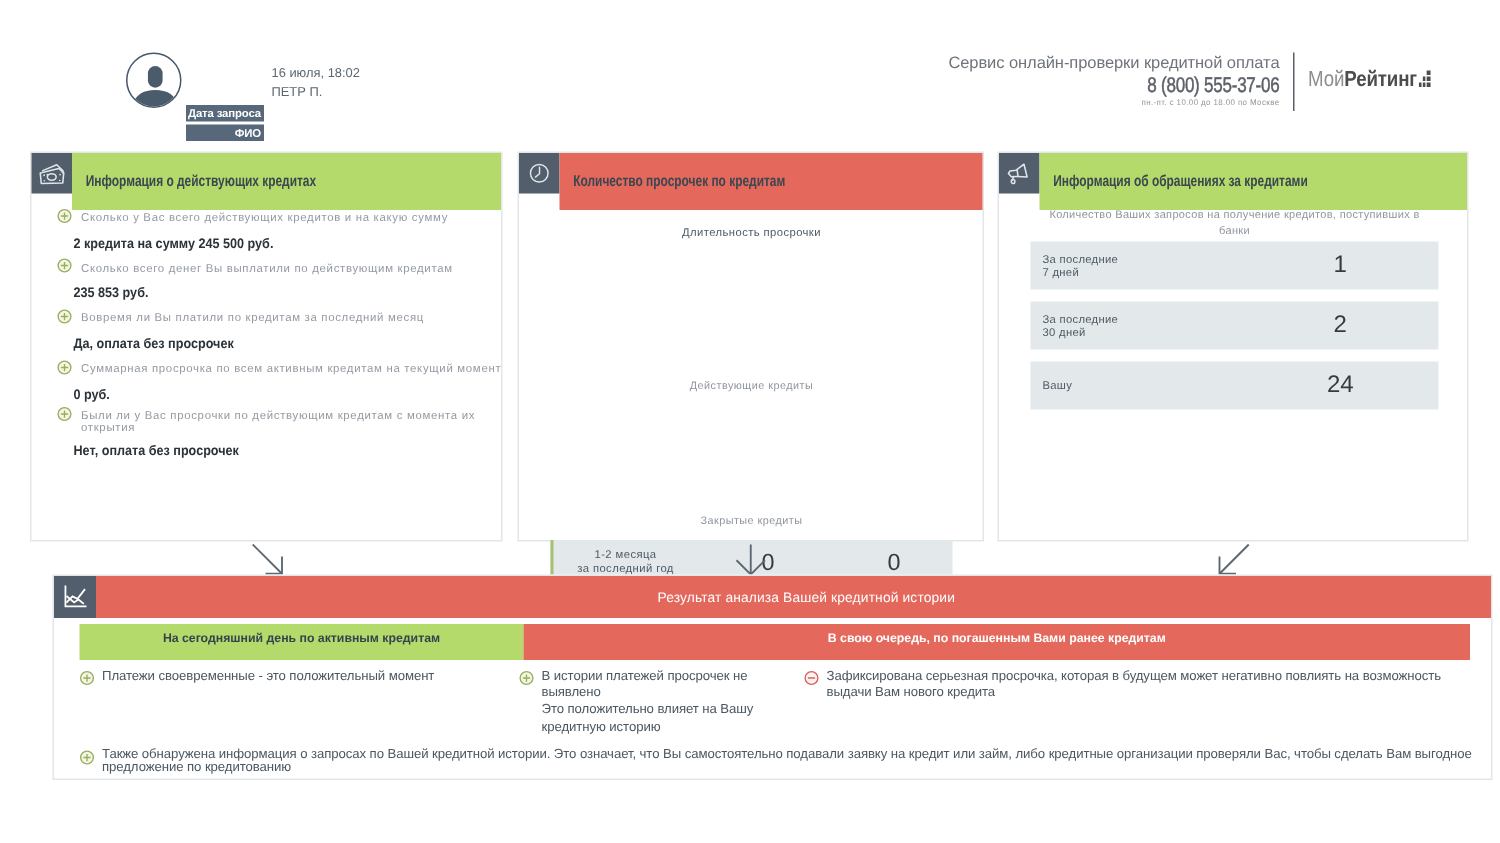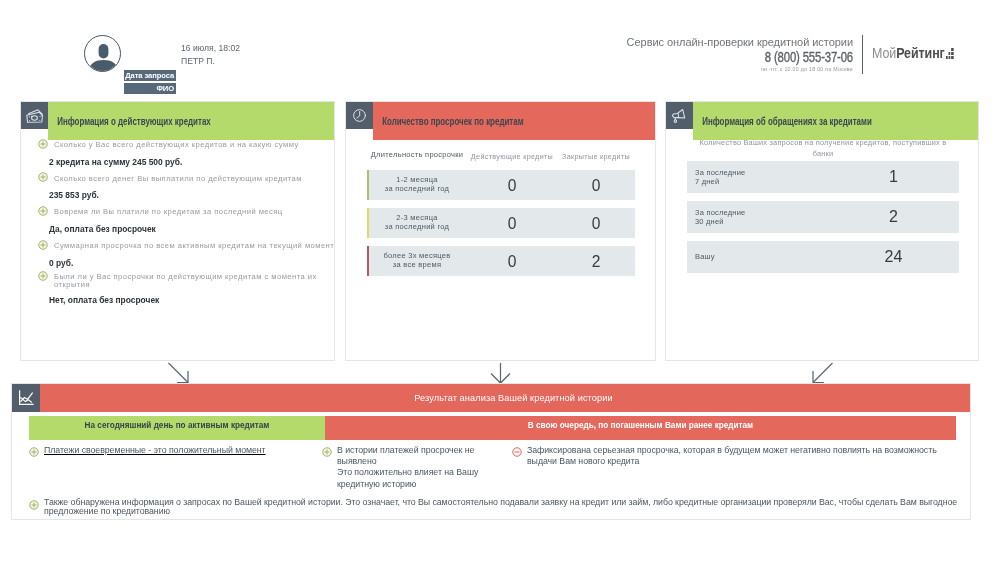"Сервис онлайн-проверки кредитной истории" div.hr-line1 { text: истории -> оплата }
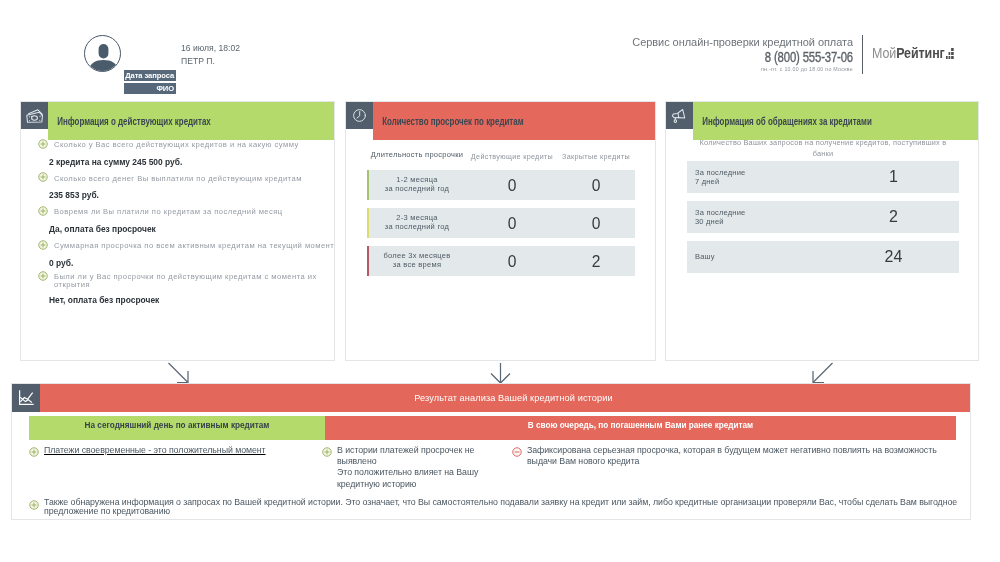"Длительность просрочки" .c2head { flex-direction: none -> column }
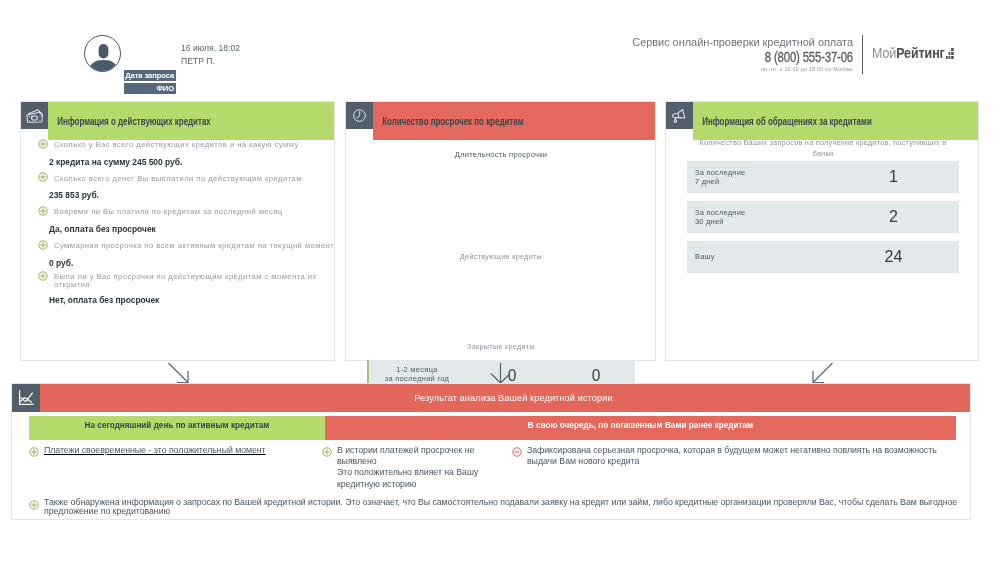"Результат анализа Вашей кредитной" .bottom { left: 11px -> 35px }
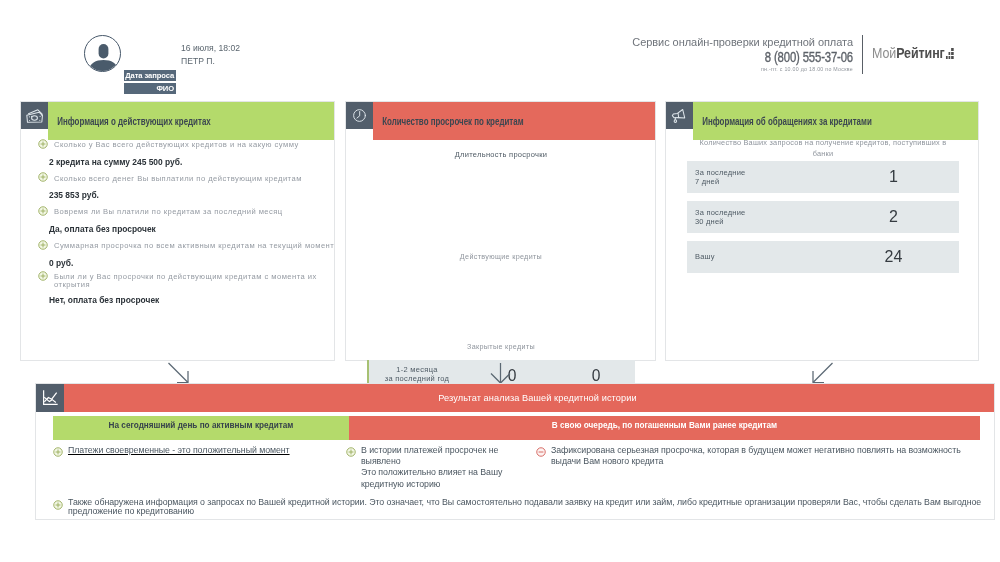"Платежи своевременные - это" .bc1 { text-decoration: underline -> none }
